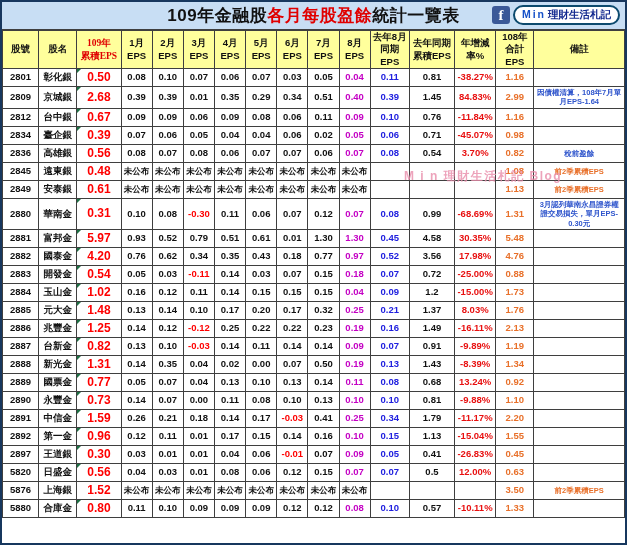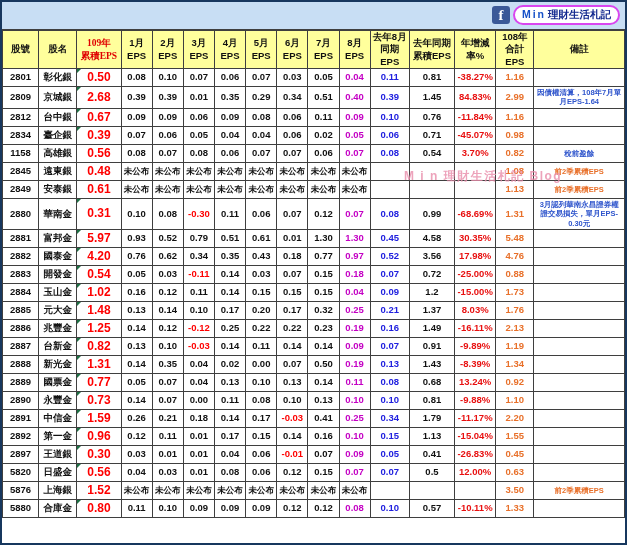"109年金融股各月每股盈餘統計一覽表" div.title { html: none -> <div> <span>109年金融股</span><span>各月每股盈餘</span><span>統計一覽表</span> </div> }
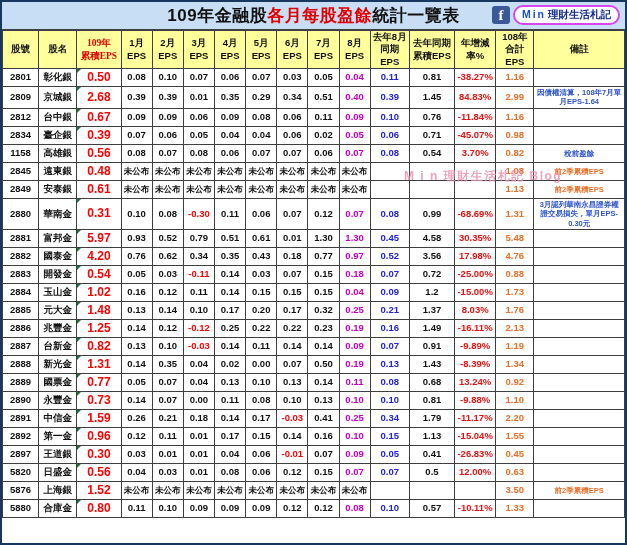"Min" .pill { border: 2px solid #d946ef -> 2px solid #0c4a6e }
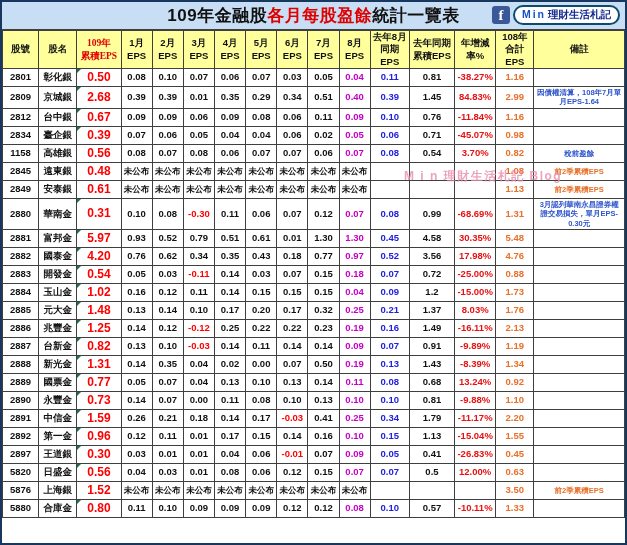"1158" td { text: 1158 -> 2836 }
